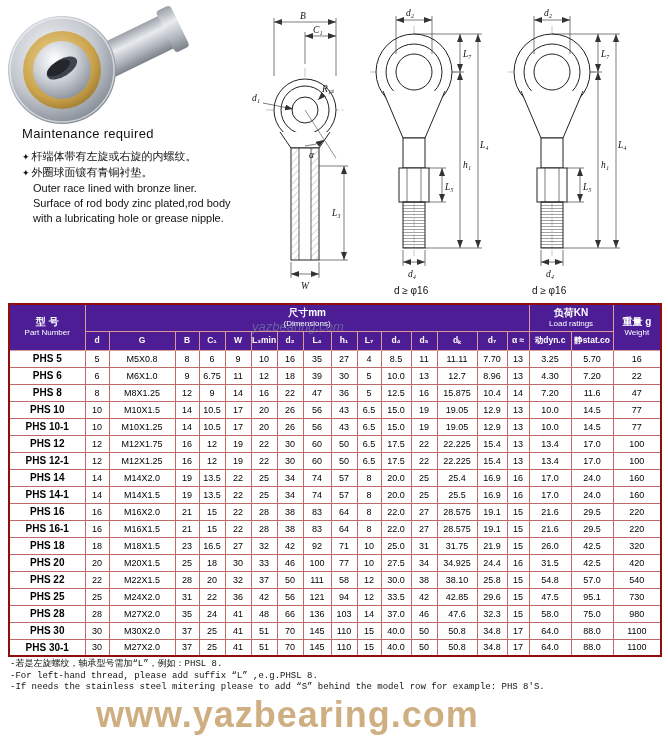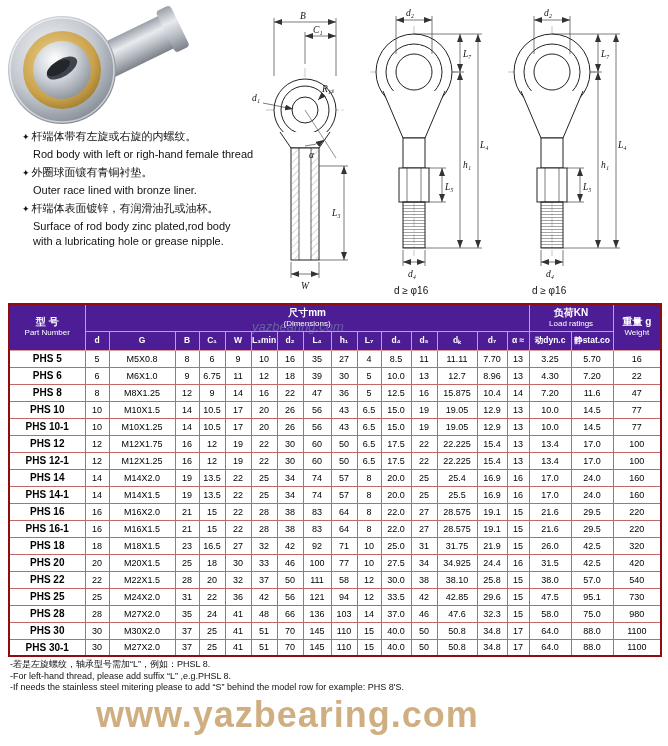"Maintenance required" div.maint-title { html: none -> <div>Maintenance required</div> }
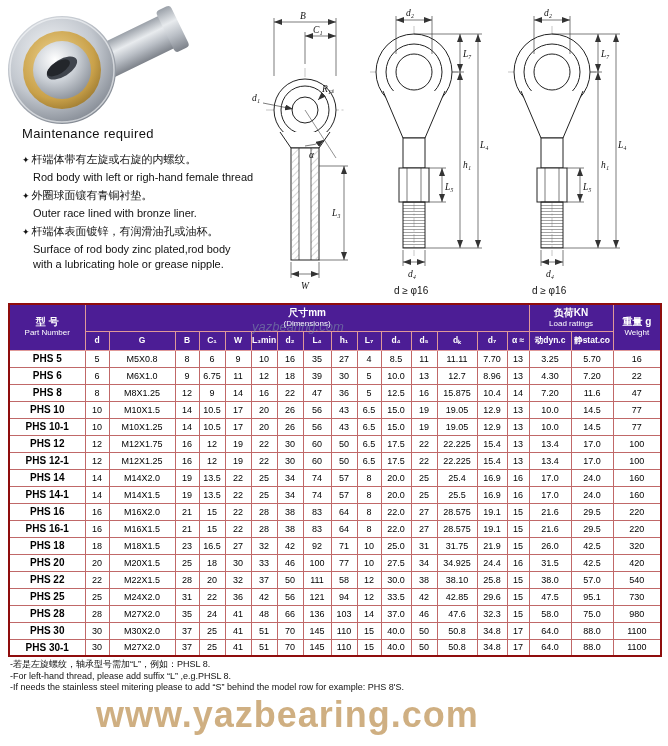"✦ 杆端体带有左旋或右旋的内螺纹。" .b-cn { line-height: 20px -> 15px }
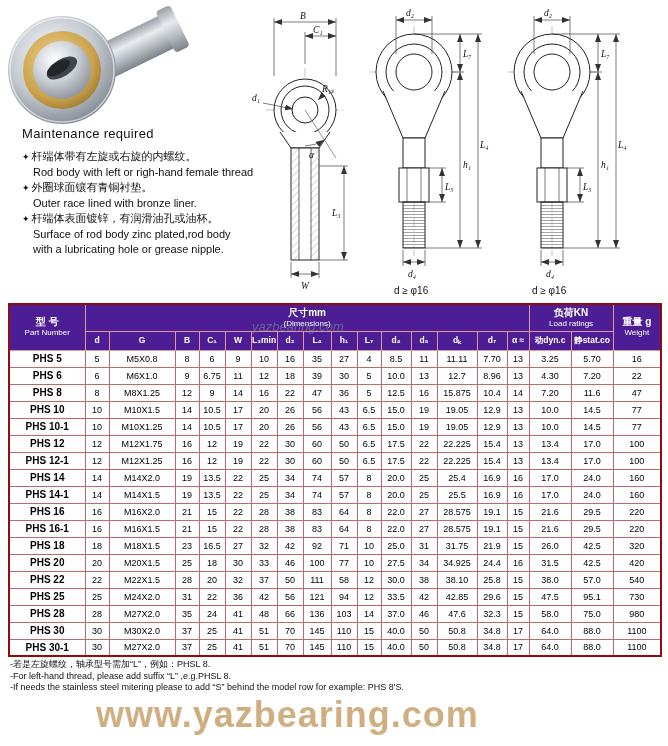"Rod body with left or" div.b-en { html: <div>Rod body with left or righ-hand female thread</div> -> none }
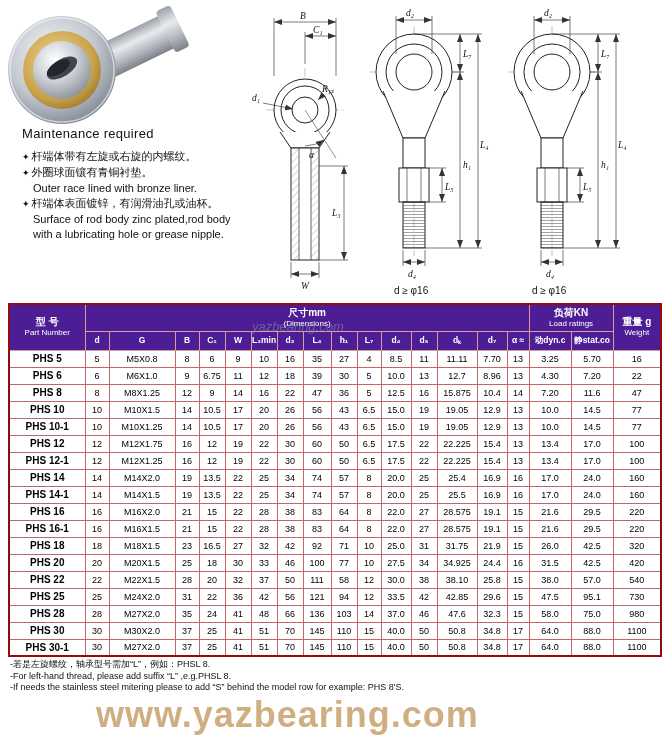"✦ 杆端体表面镀锌，有润滑油孔或油杯。" div.b-cn { html: <div><span>✦</span><span>杆端体表面镀锌，有润滑油孔或油杯。</span></div> -> none }
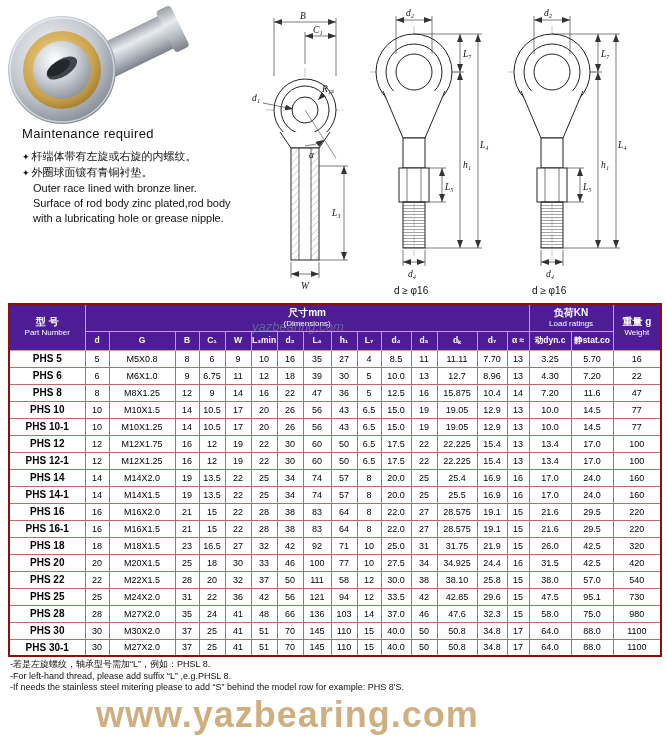"38.0" td { text: 38.0 -> 54.8 }
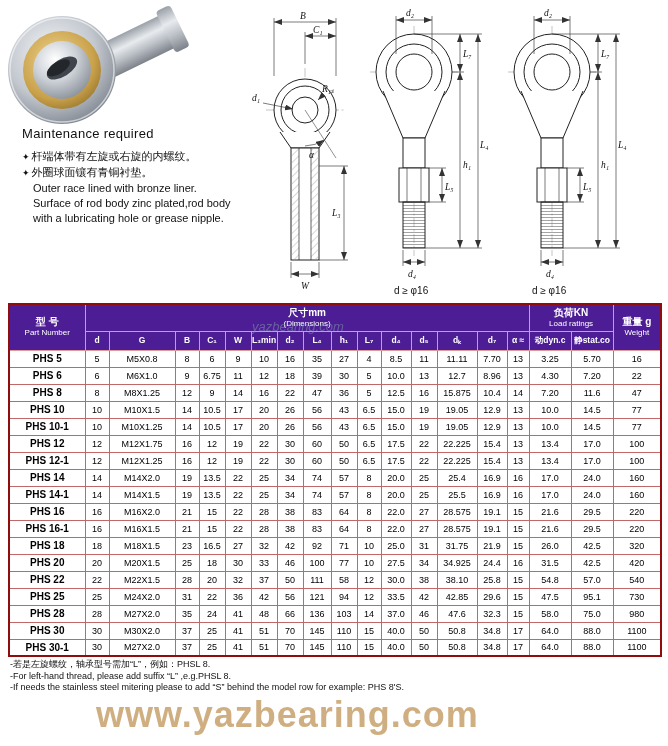"-若是左旋螺纹，轴承型号需加“L”，例如：PHSL 8." .notes { font-family: none -> Liberation Mono, monospace }
